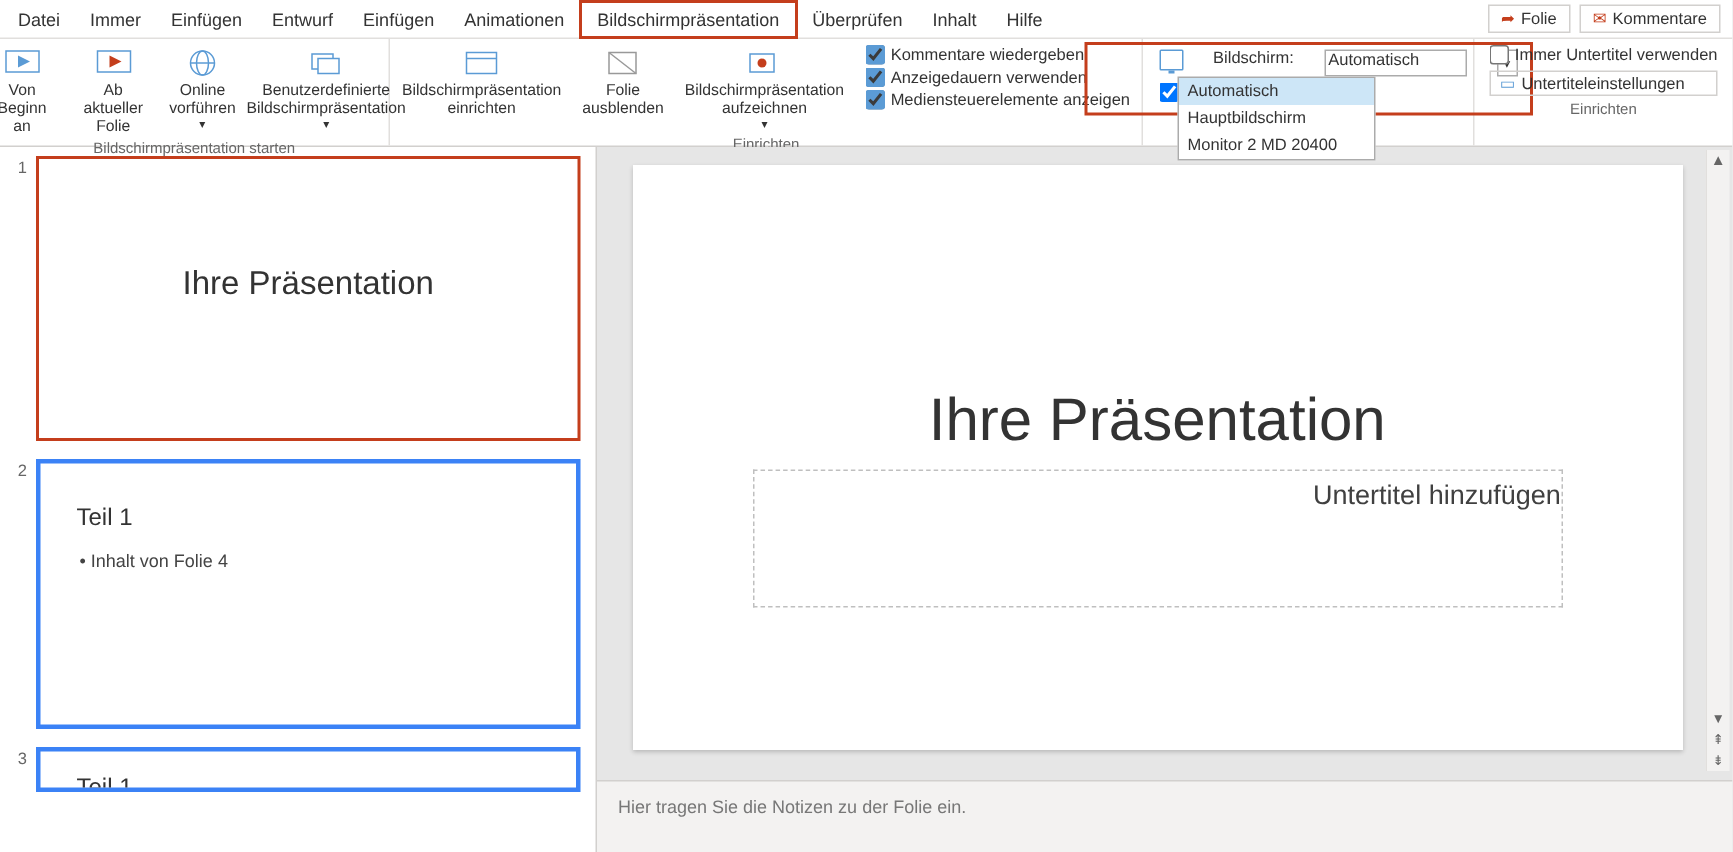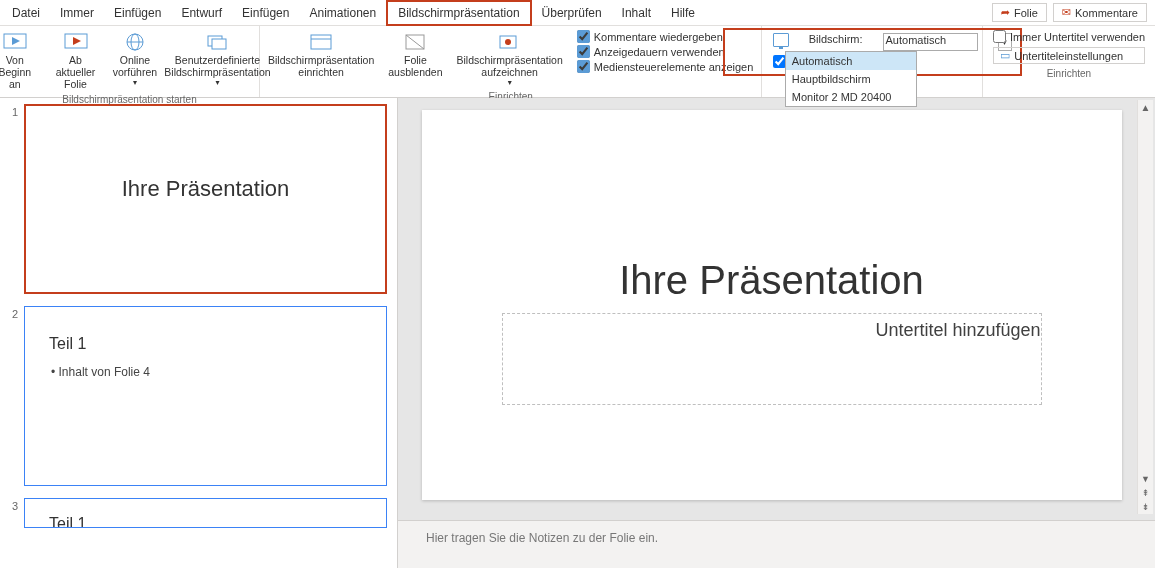"Teil 1" .thumb { border: 1px solid #3b82f6 -> 3px solid #3b82f6 }
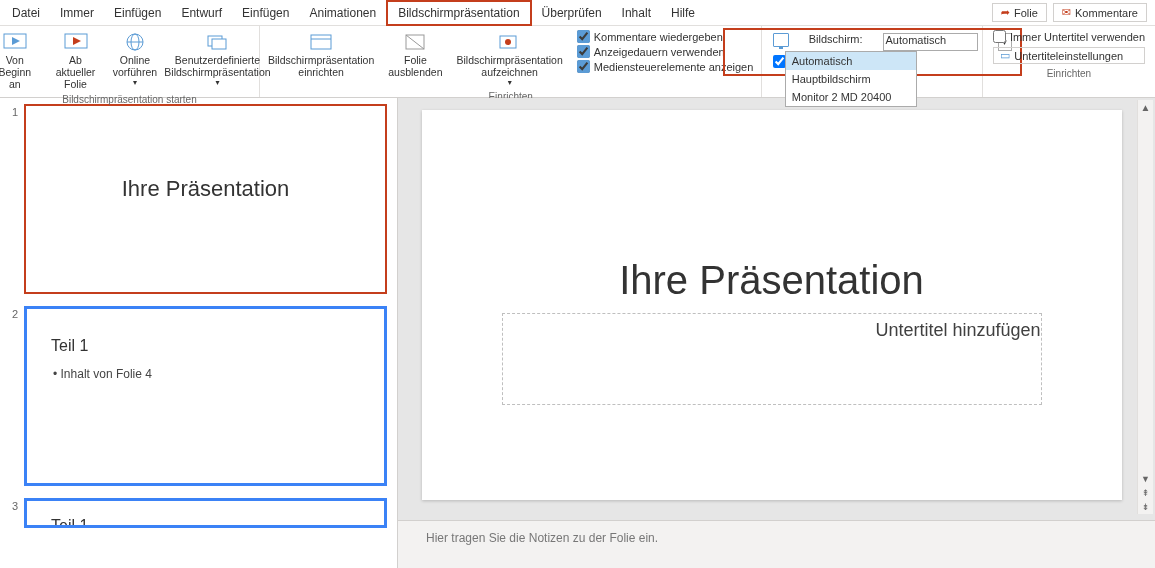"Hier tragen Sie die Notizen" .notes { padding: 10px 28px -> 10px 14px }
